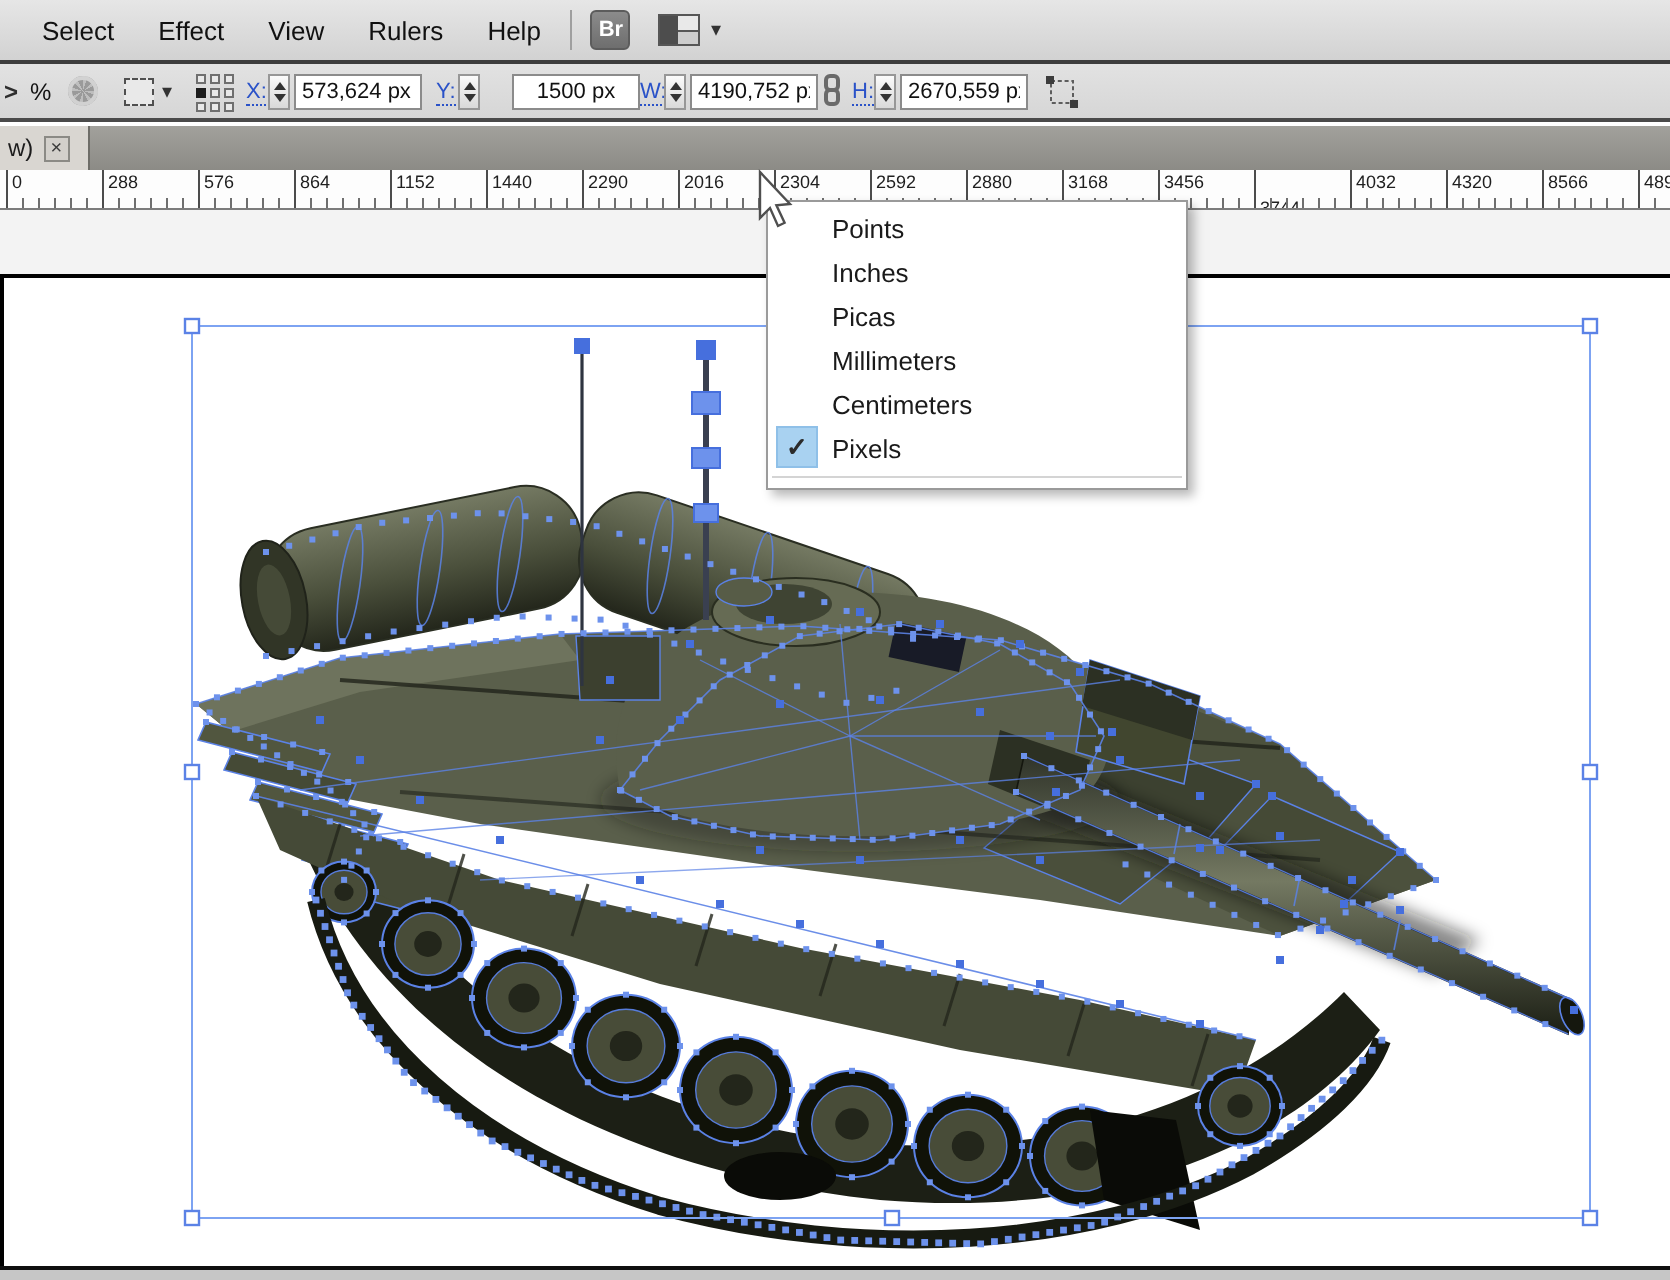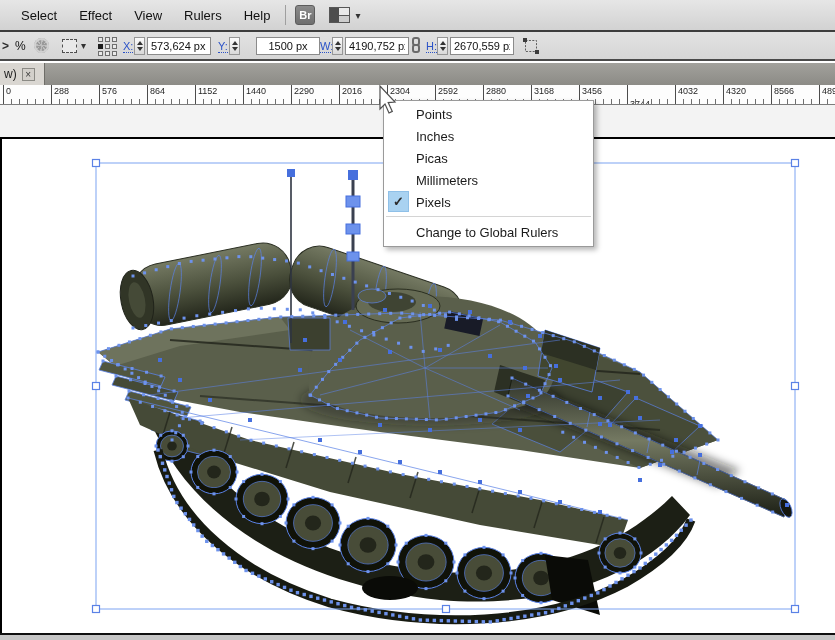"Centimeters" div.item { html: none -> <div>Centimeters</div> }
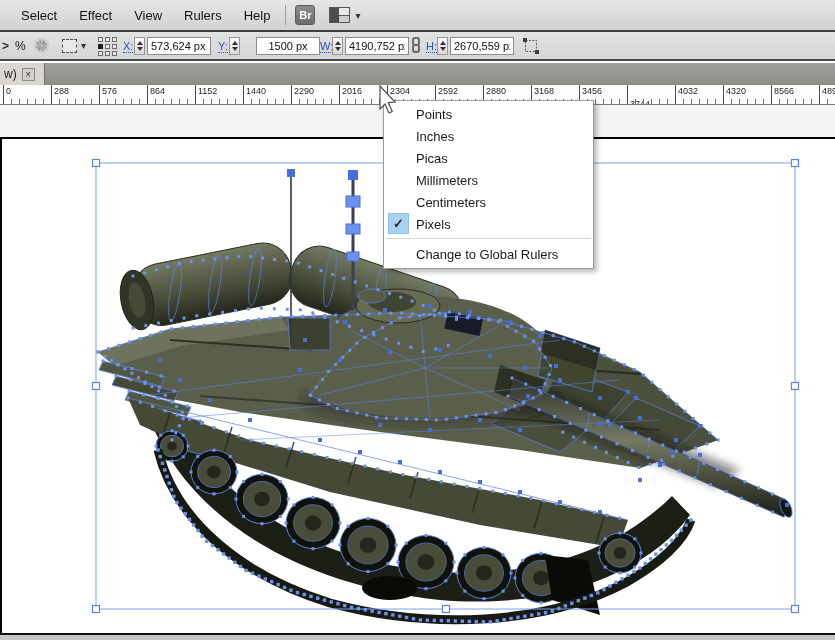"Change to Global Rulers" div.item { html: <div>Change to Global Rulers</div> -> none }
